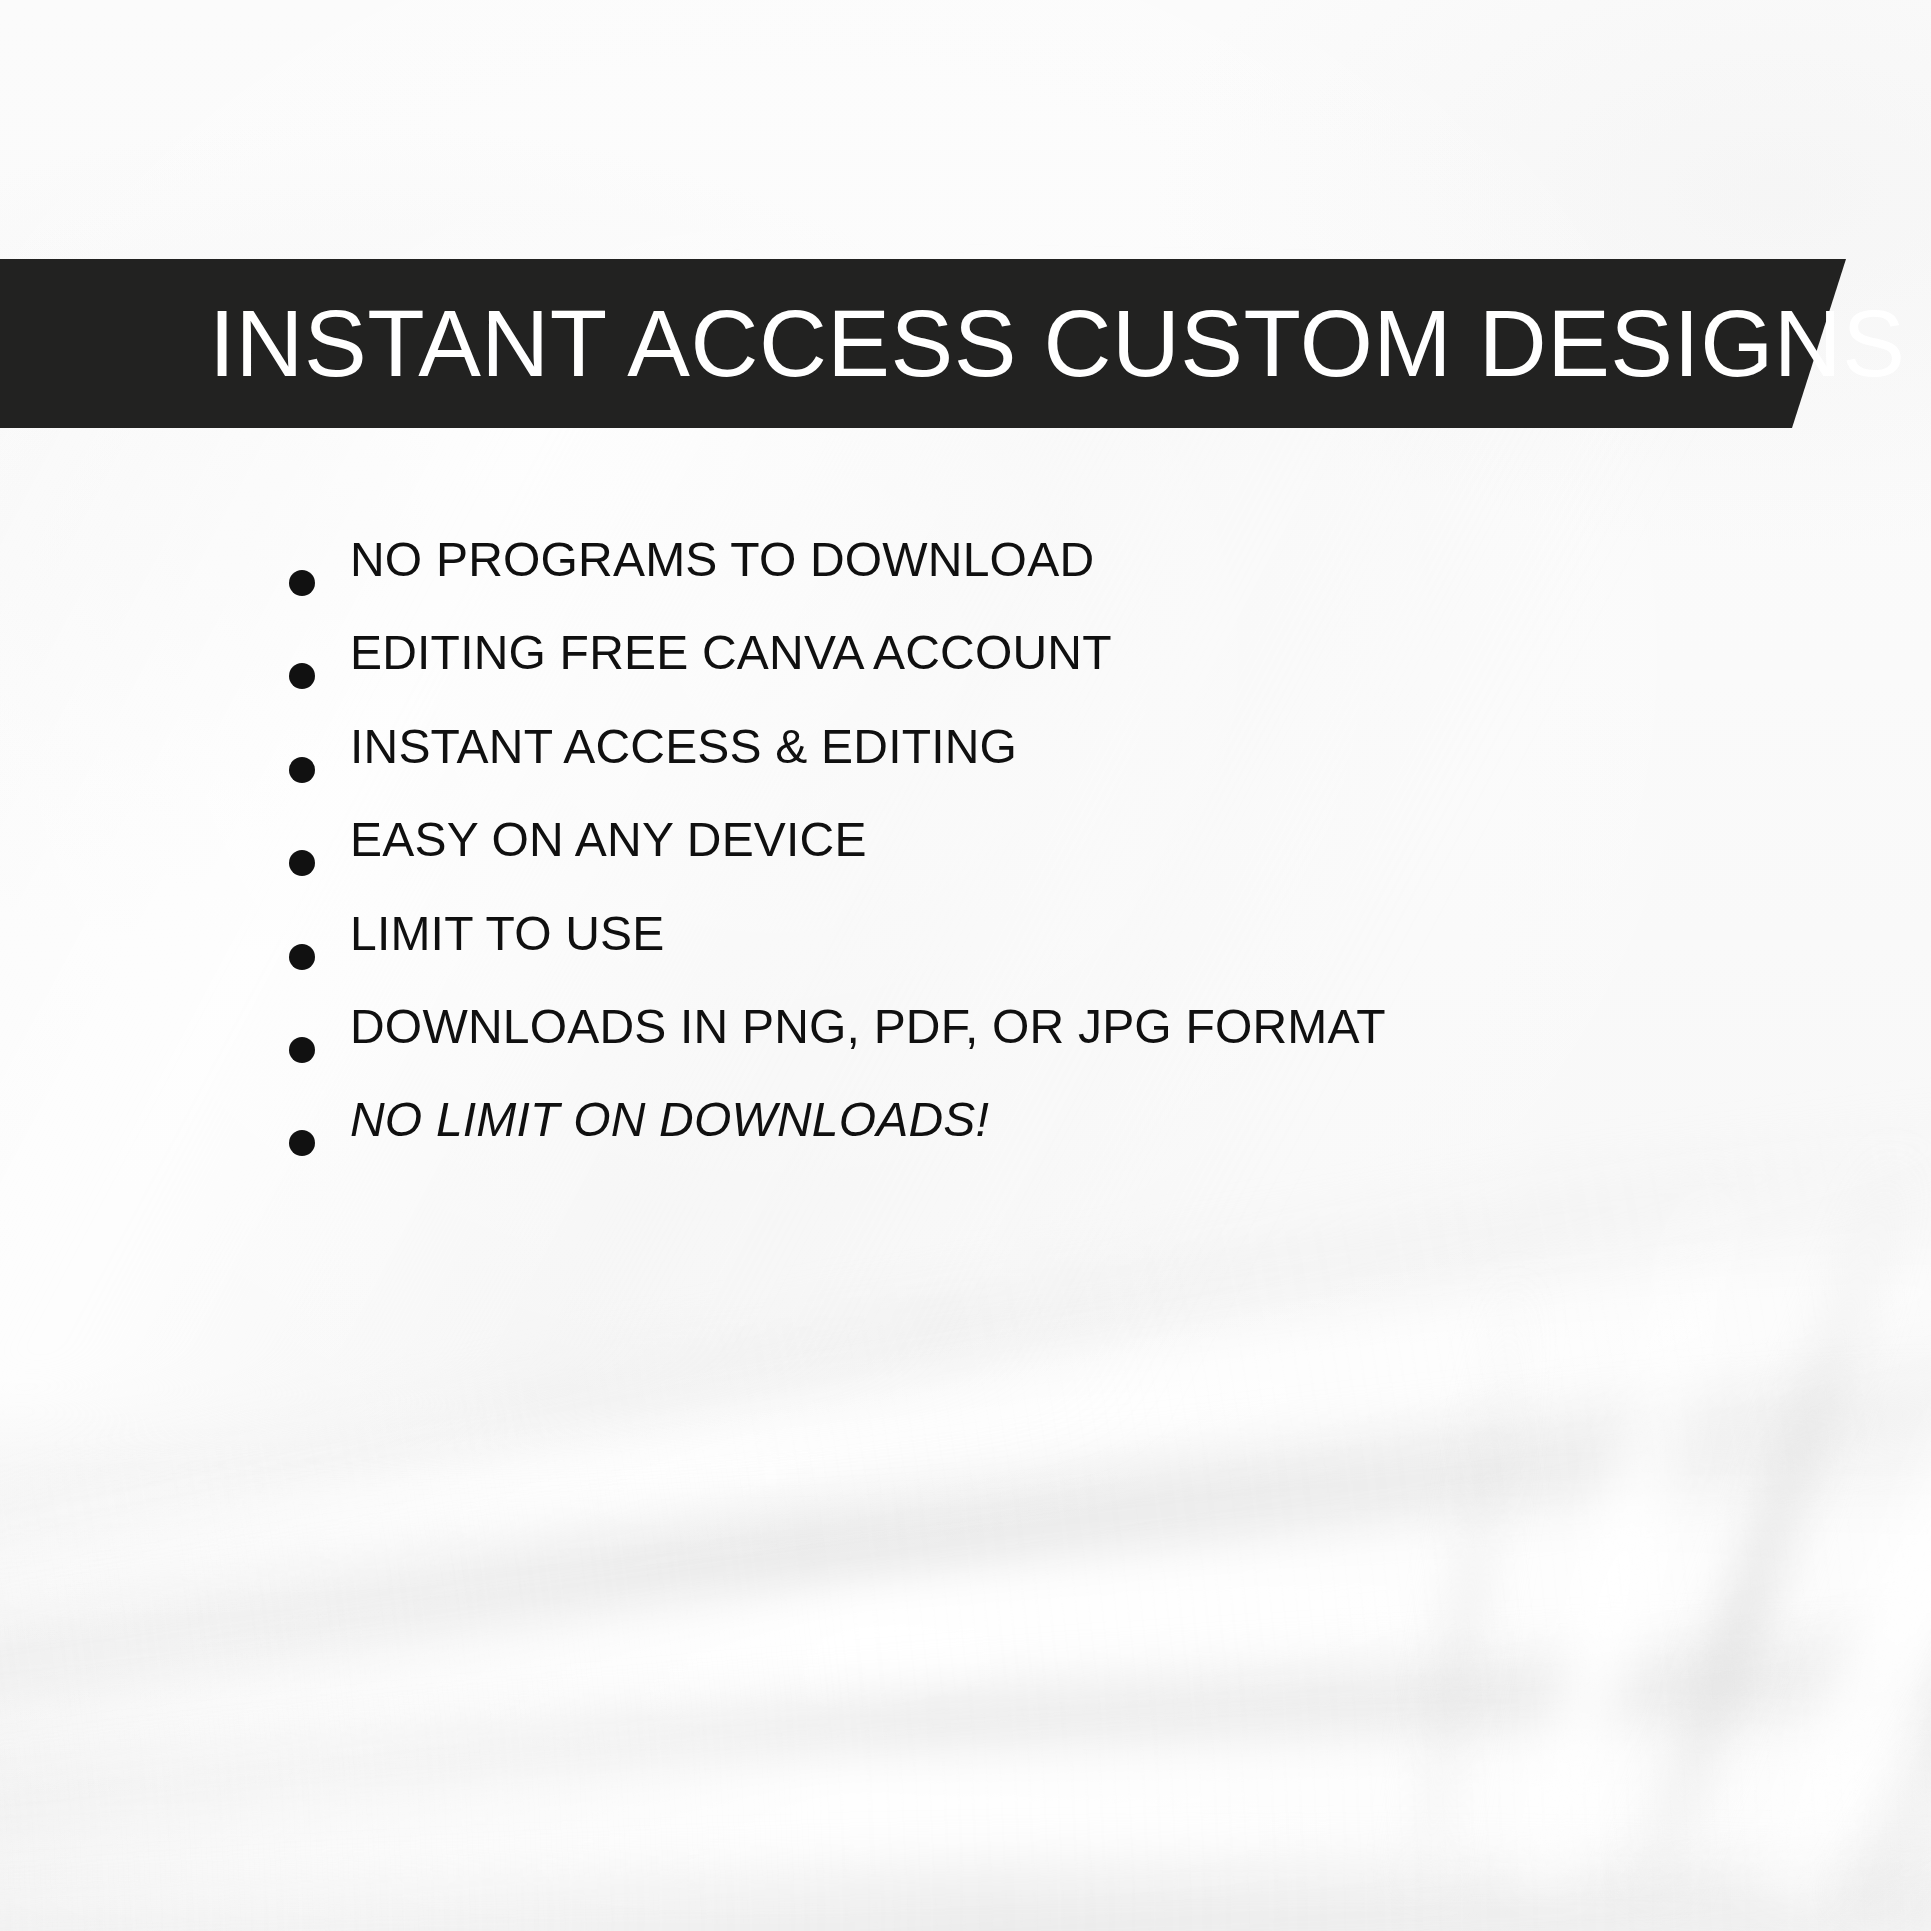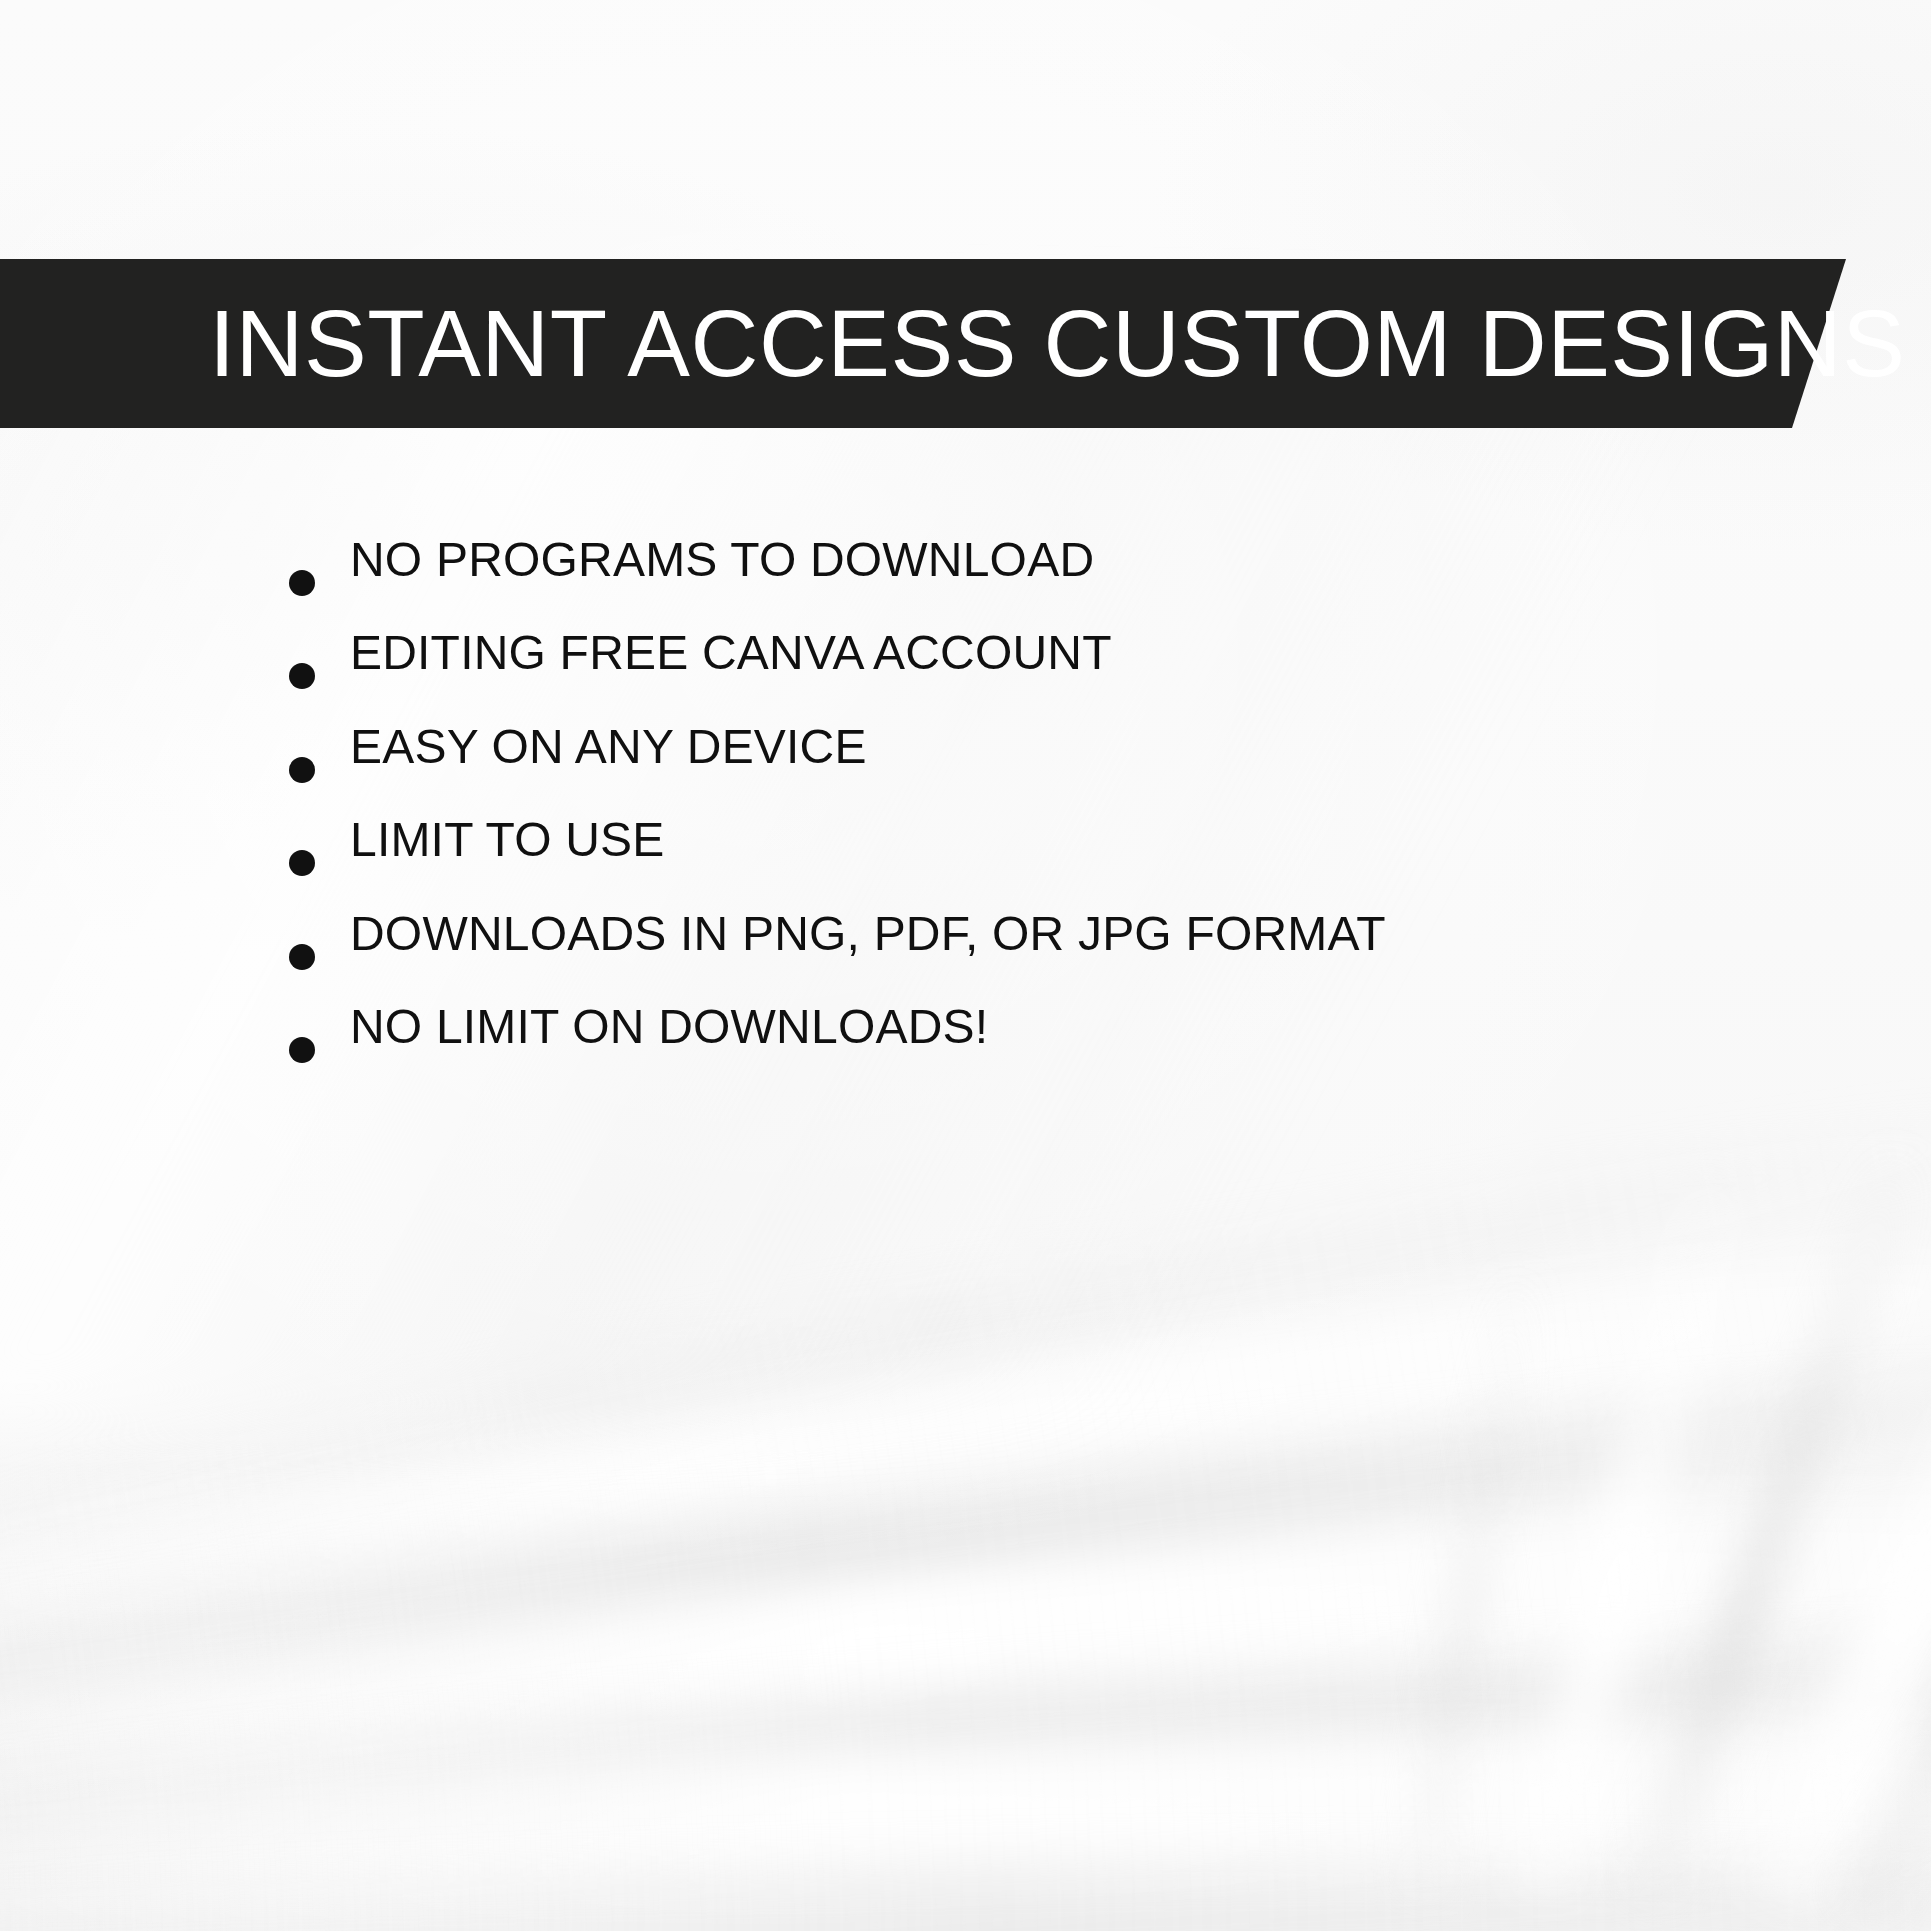"INSTANT ACCESS & EDITING" li.feature-item { html: none -> <li> <span></span> <span>INSTANT ACCESS &amp; EDITING</span> </li> }
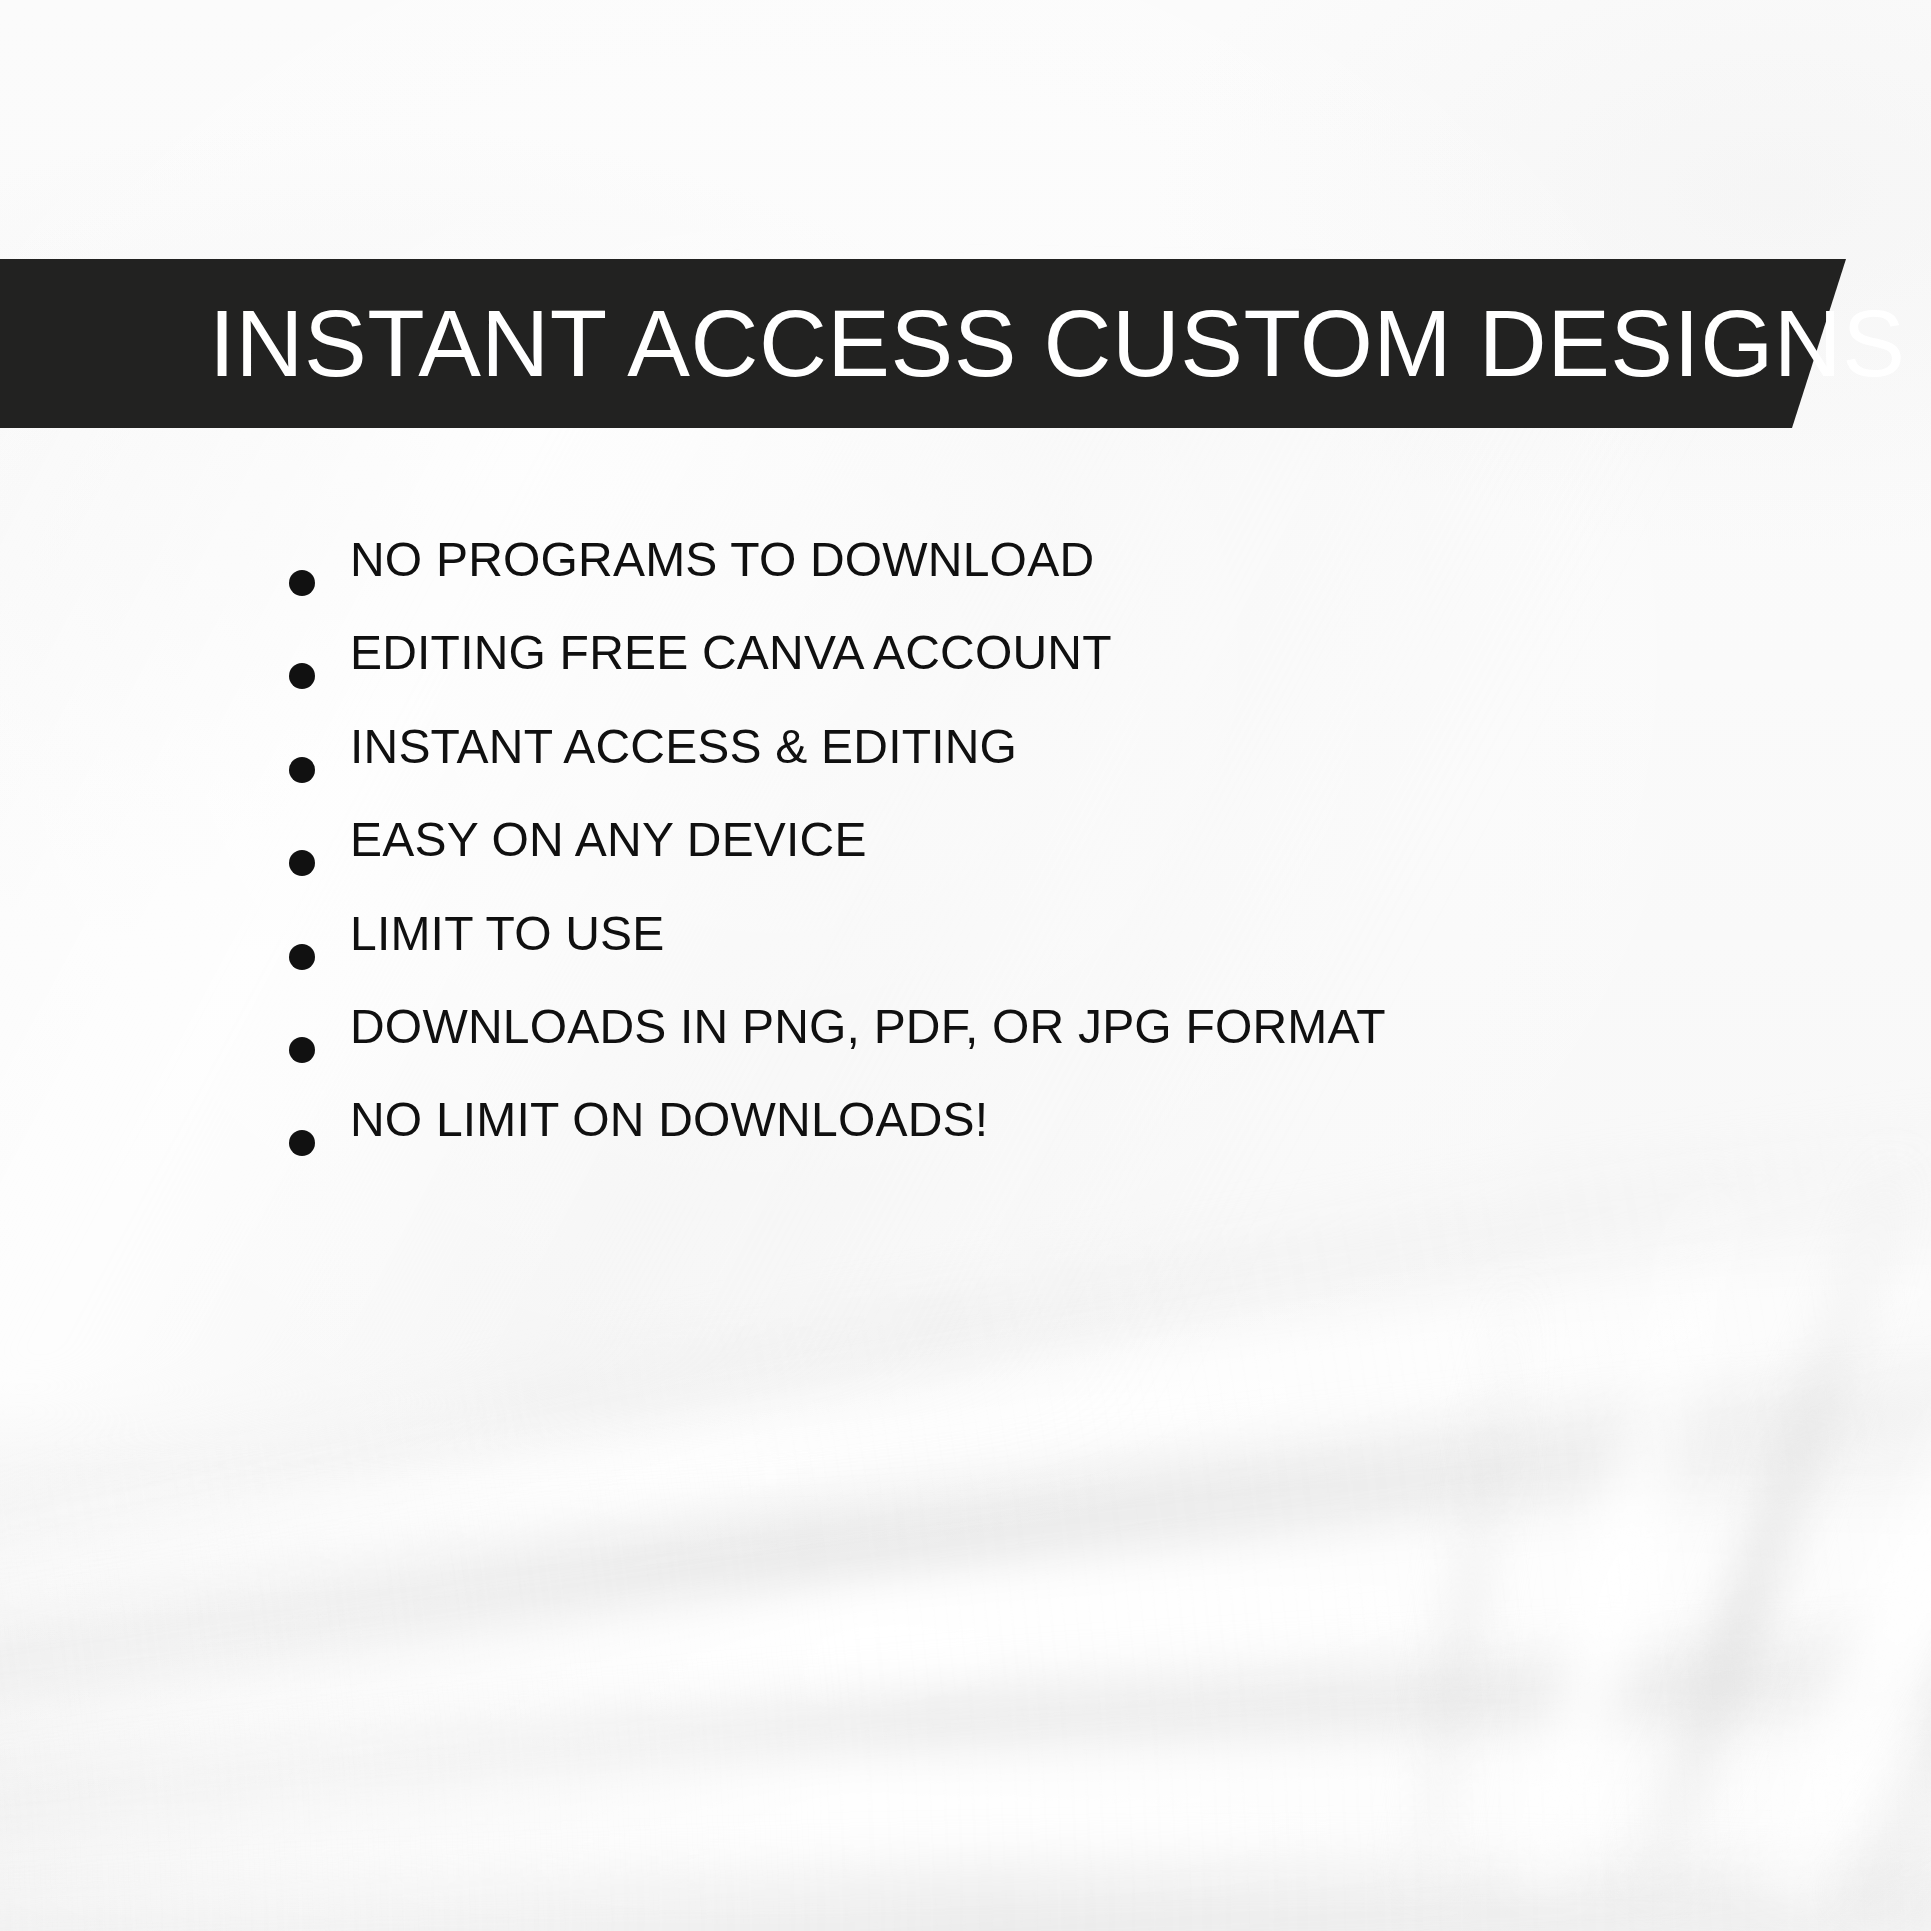"NO LIMIT ON DOWNLOADS!" .feature-item:last-child { font-style: none -> italic }
